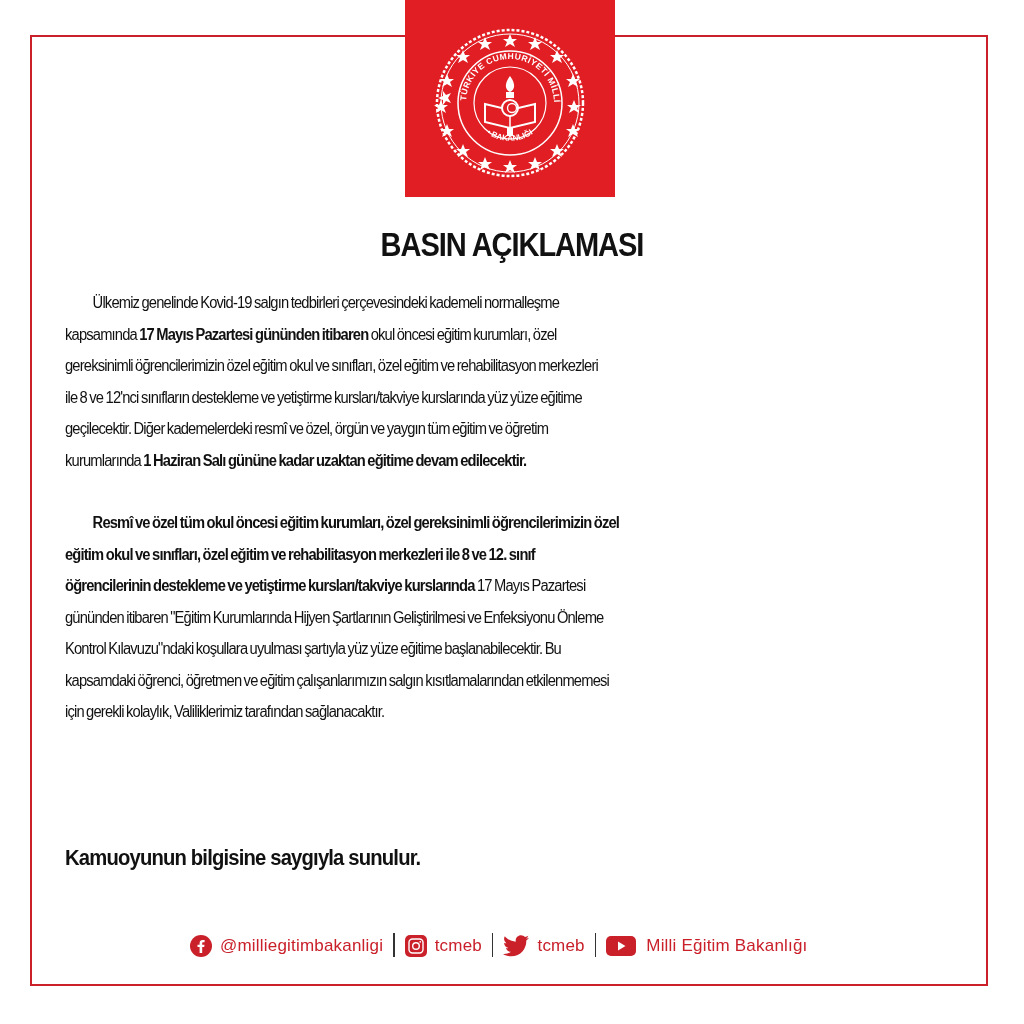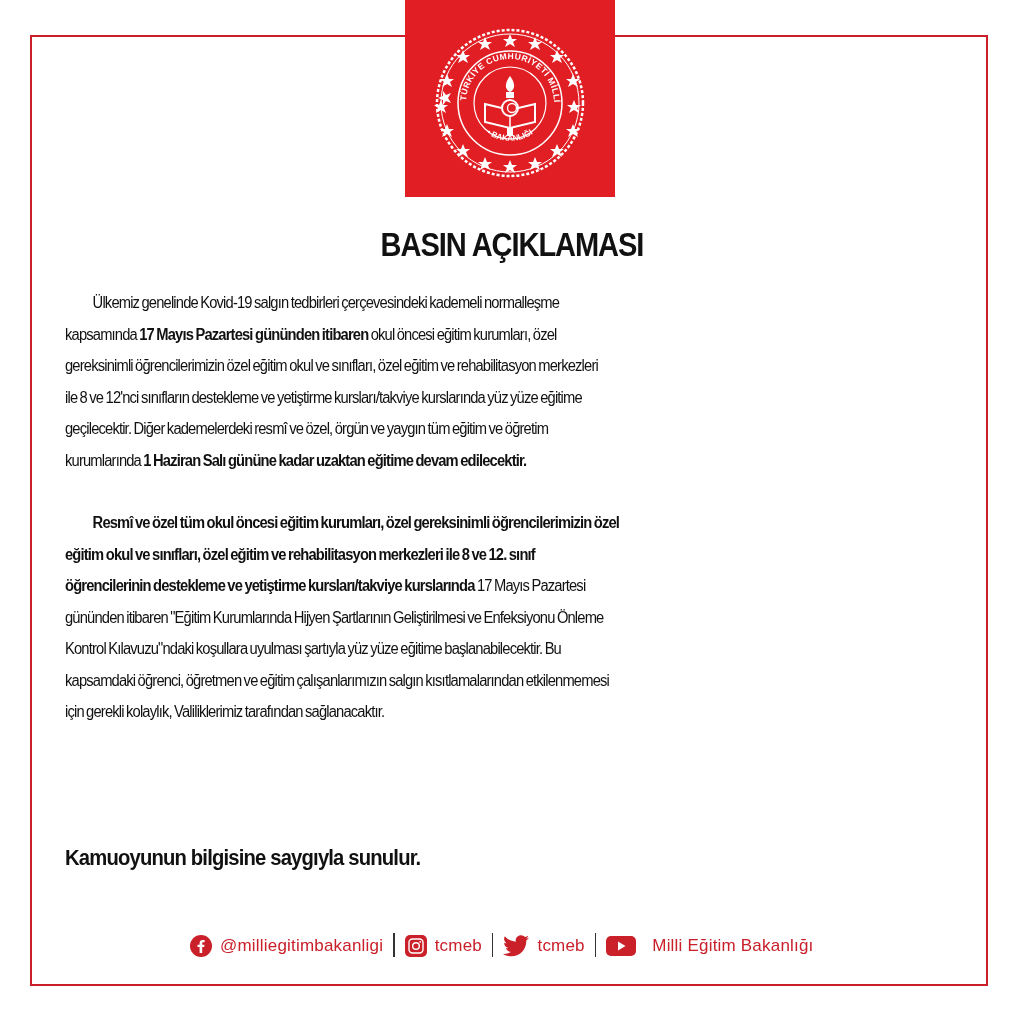"Milli Eğitim Bakanlığı" span { margin-left: 8px -> 2px }
